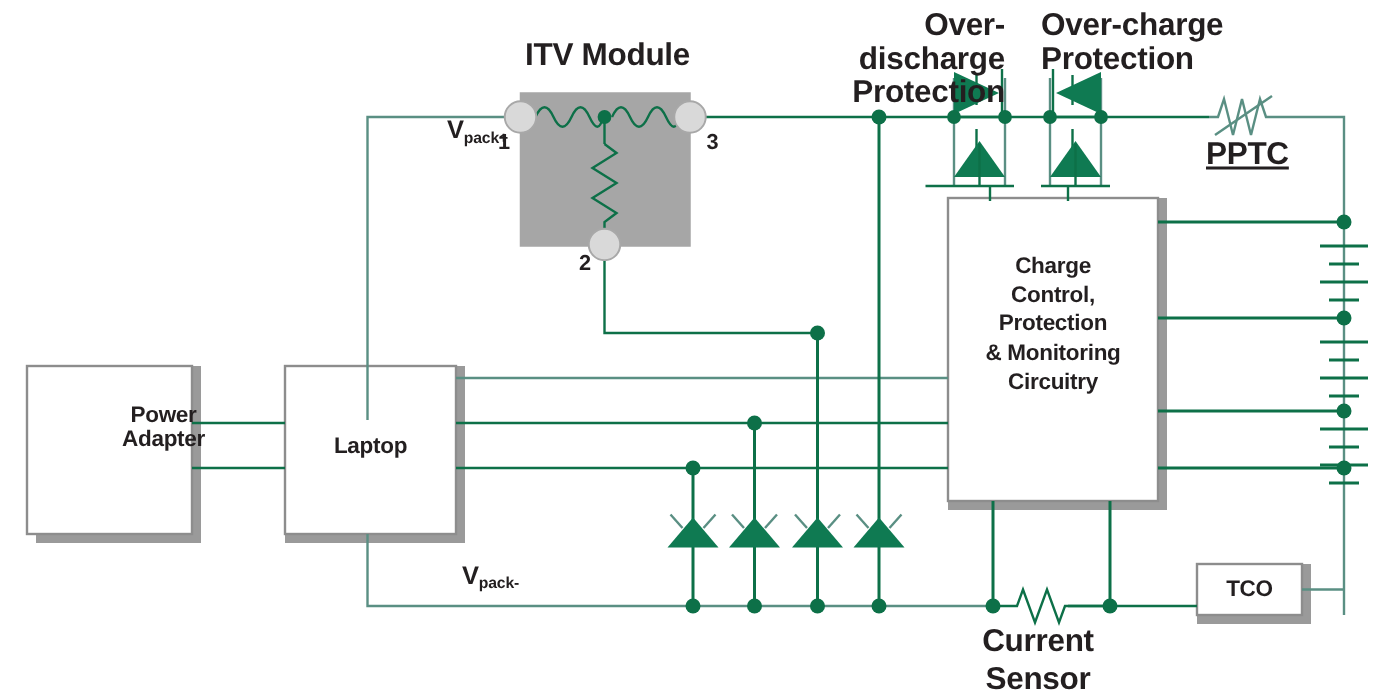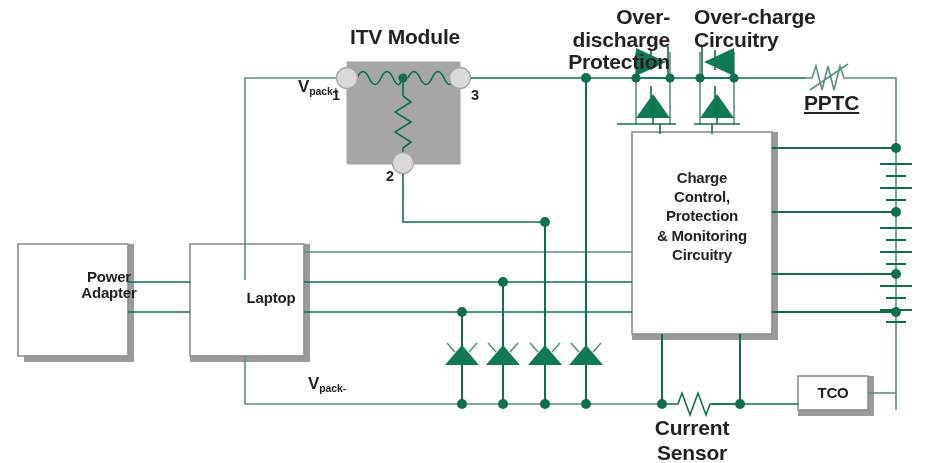"Over-charge" span { text: Circuitry -> Protection }
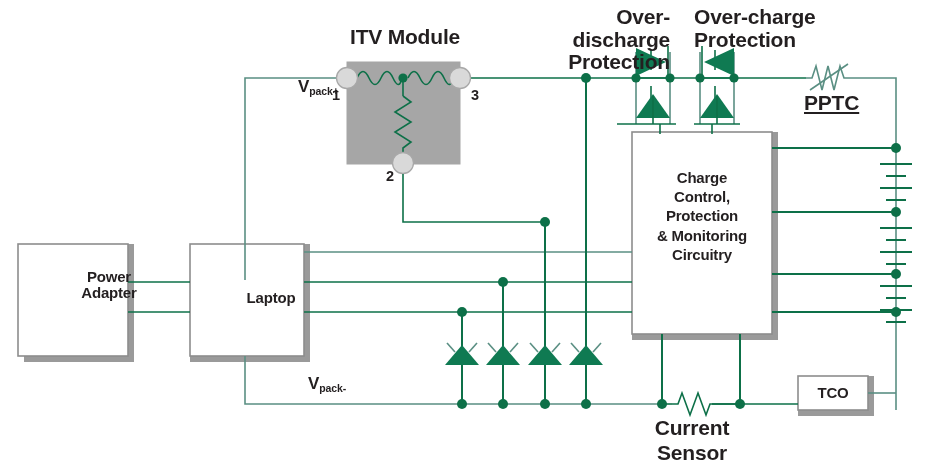"Laptop" div.lbl { padding-left: 24px -> none }
